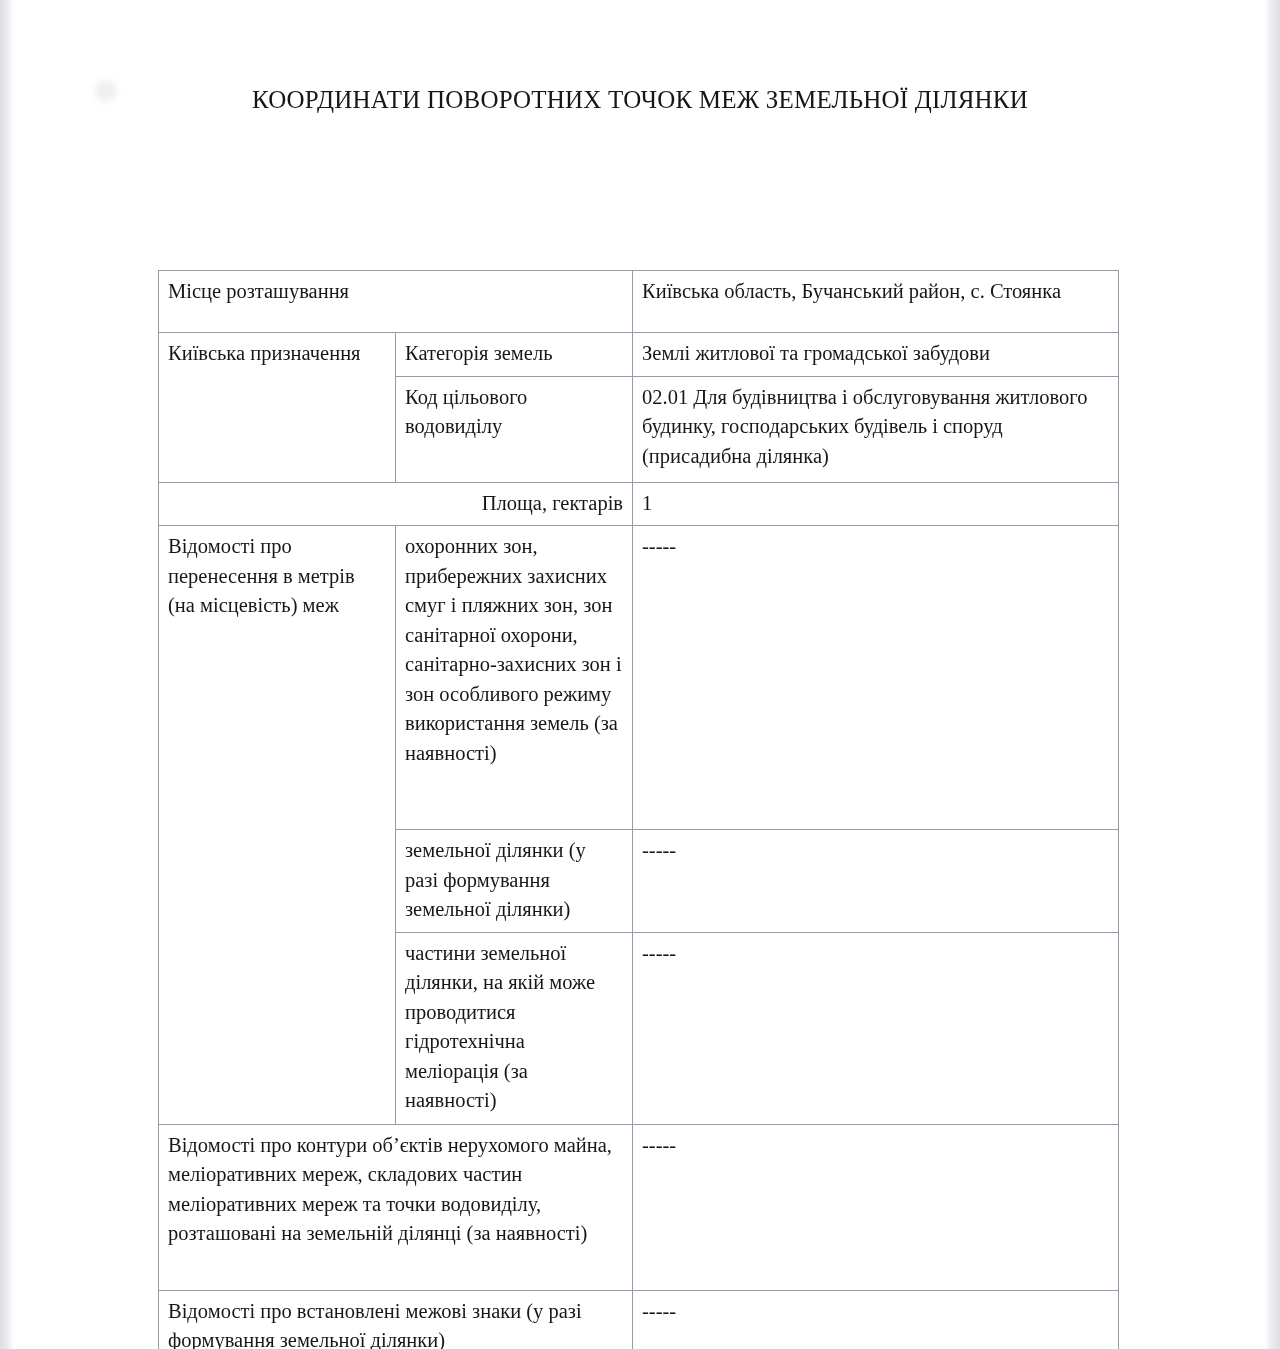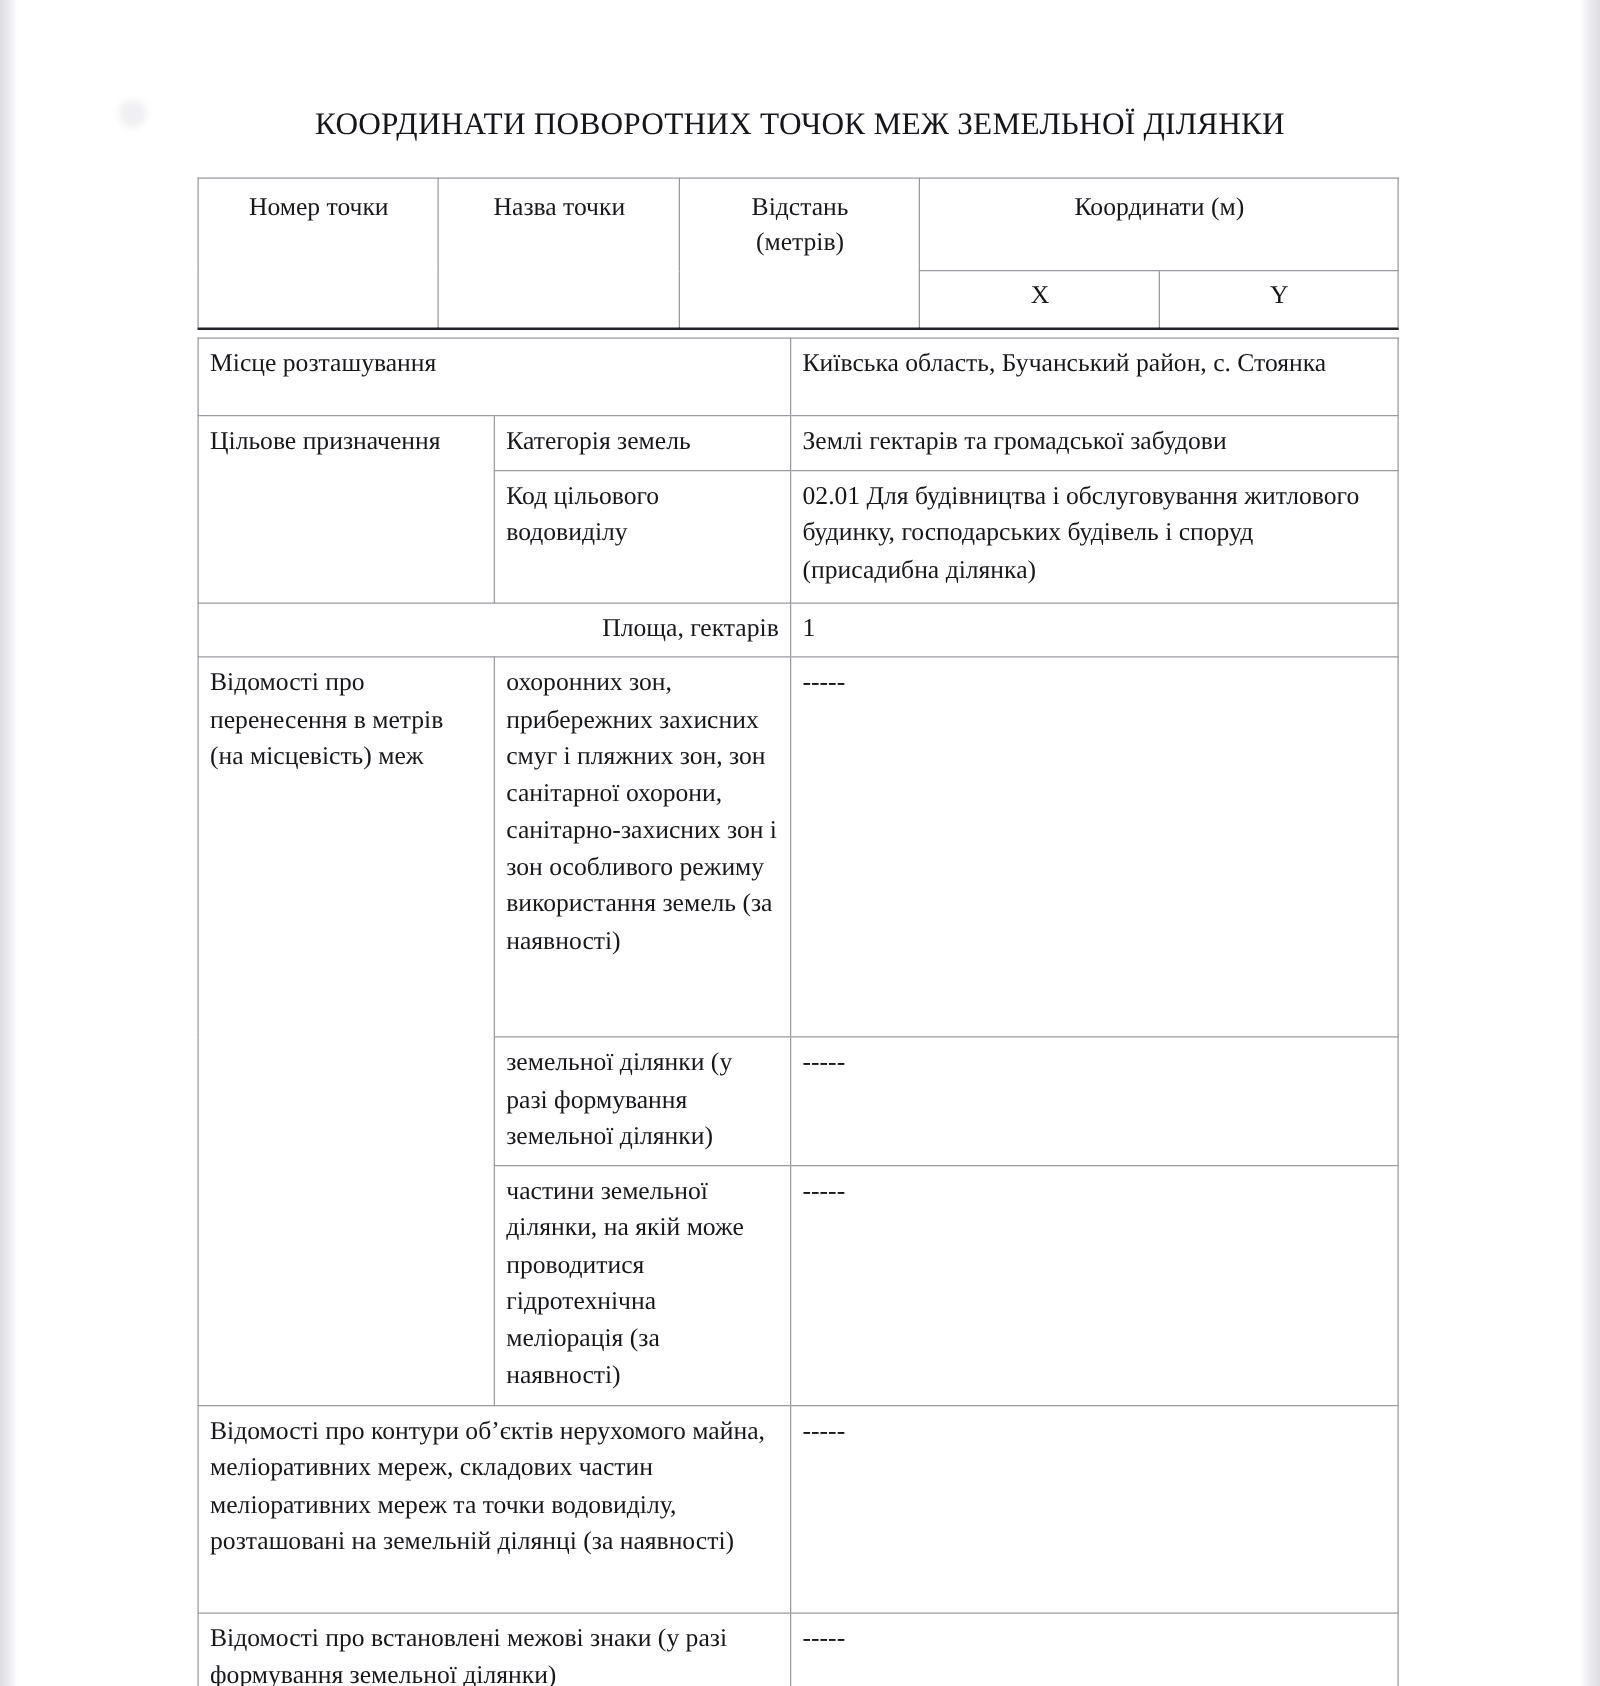"Номер точки" table.coords-table { html: <table> <colgroup> <col> <col> <col> <col> <col> </colgroup> <tbody> <tr> <td>Номер точки</td> <td>Назва точки</td> <td> <span>Відстань</span><br> <span>(метрів)</span> </td> <td>Координати (м)</td> </tr> <tr> <td>X</td> <td>Y</td> </tr> </tbody> </table> -> none }
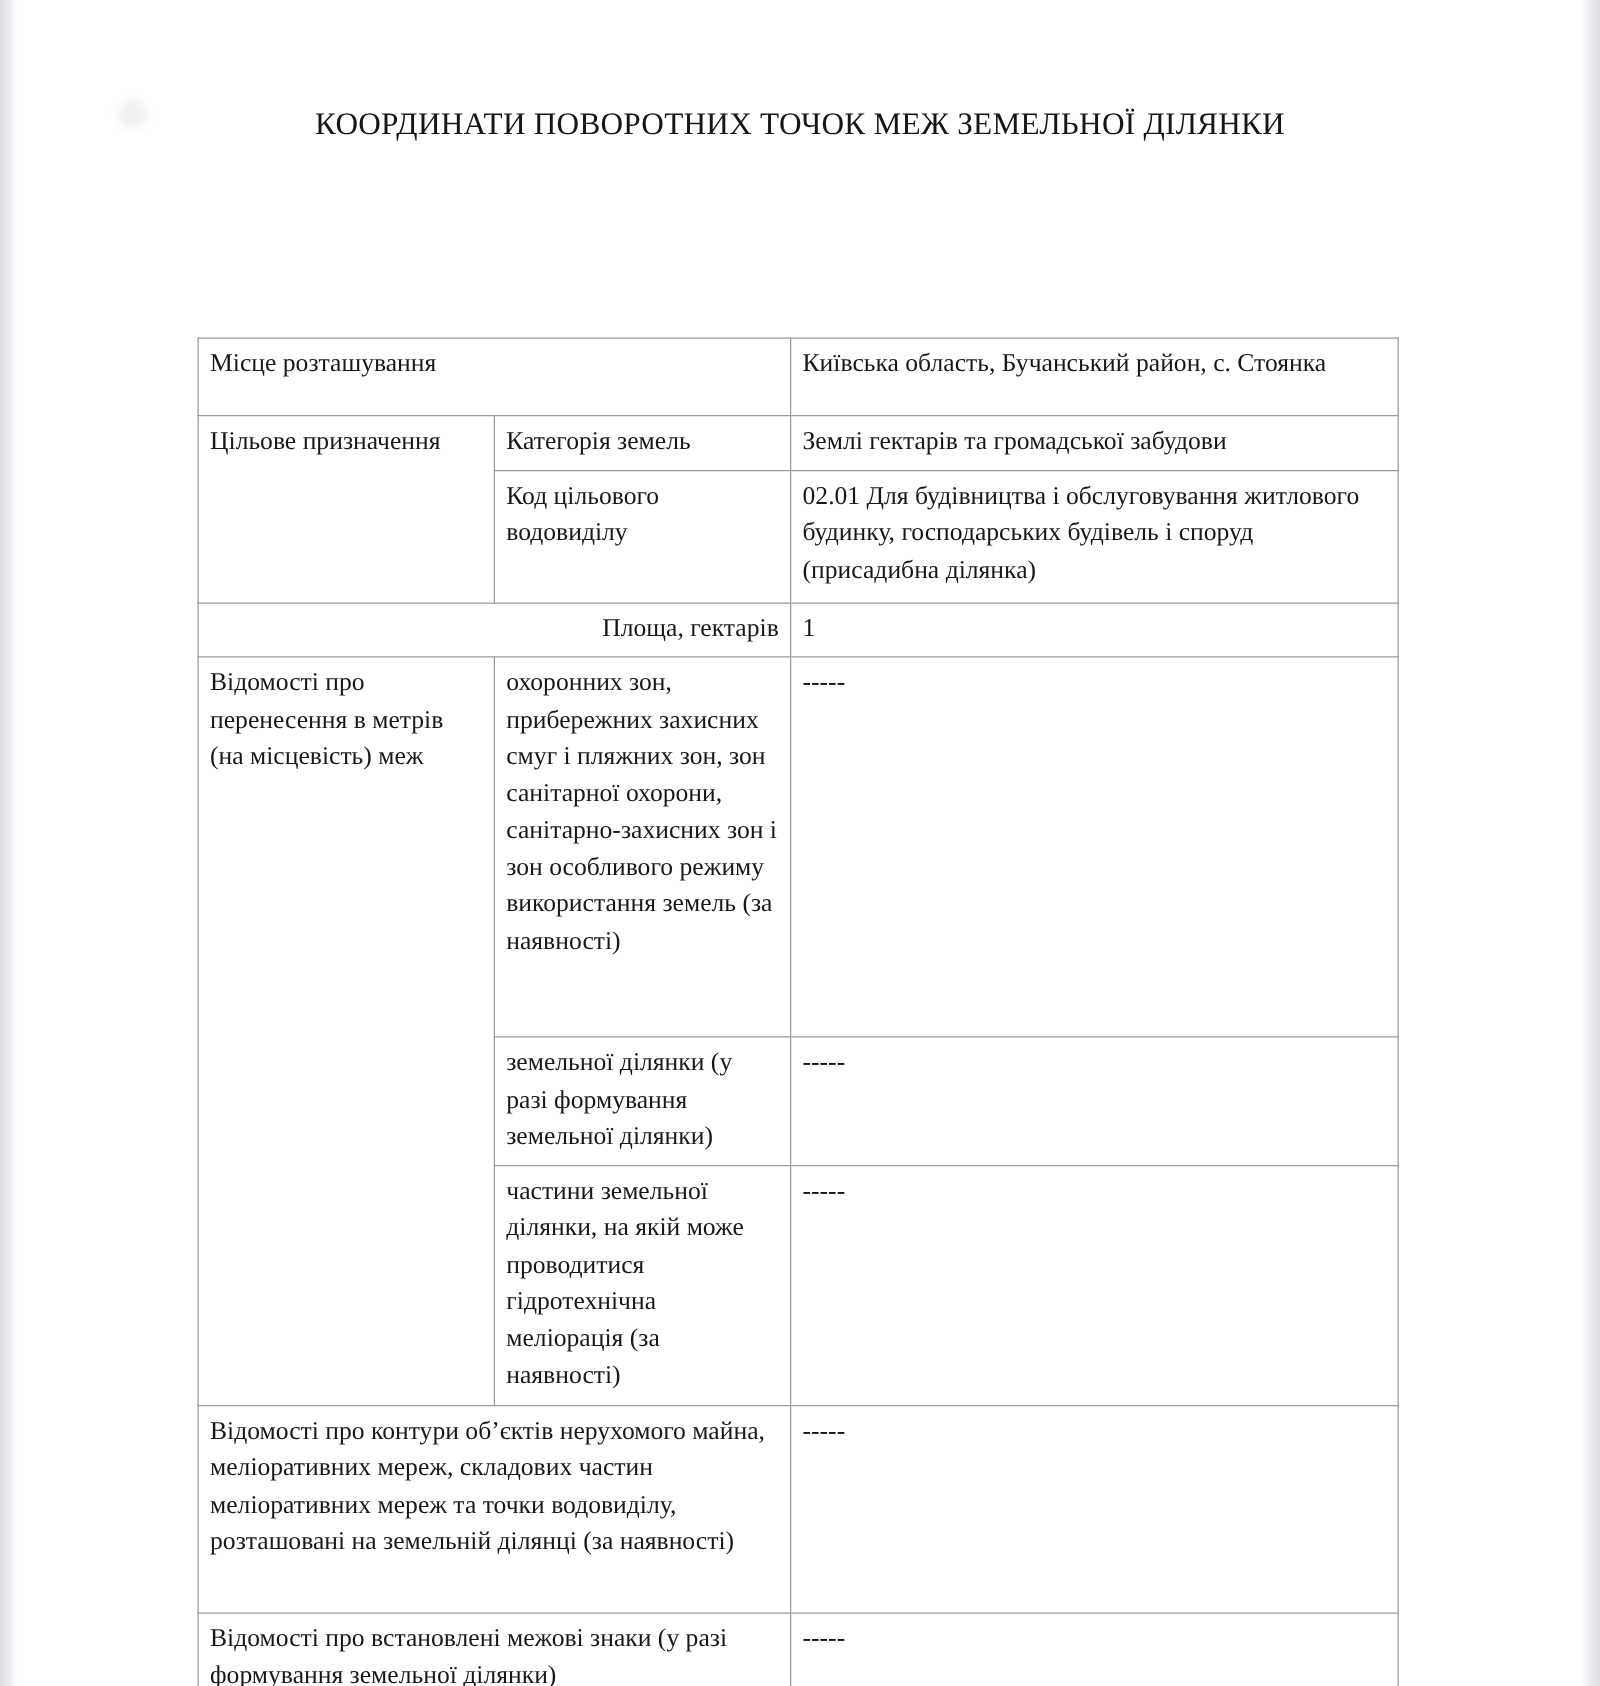"Цільове призначення" td.cell-label { text: Цільове -> Київська }
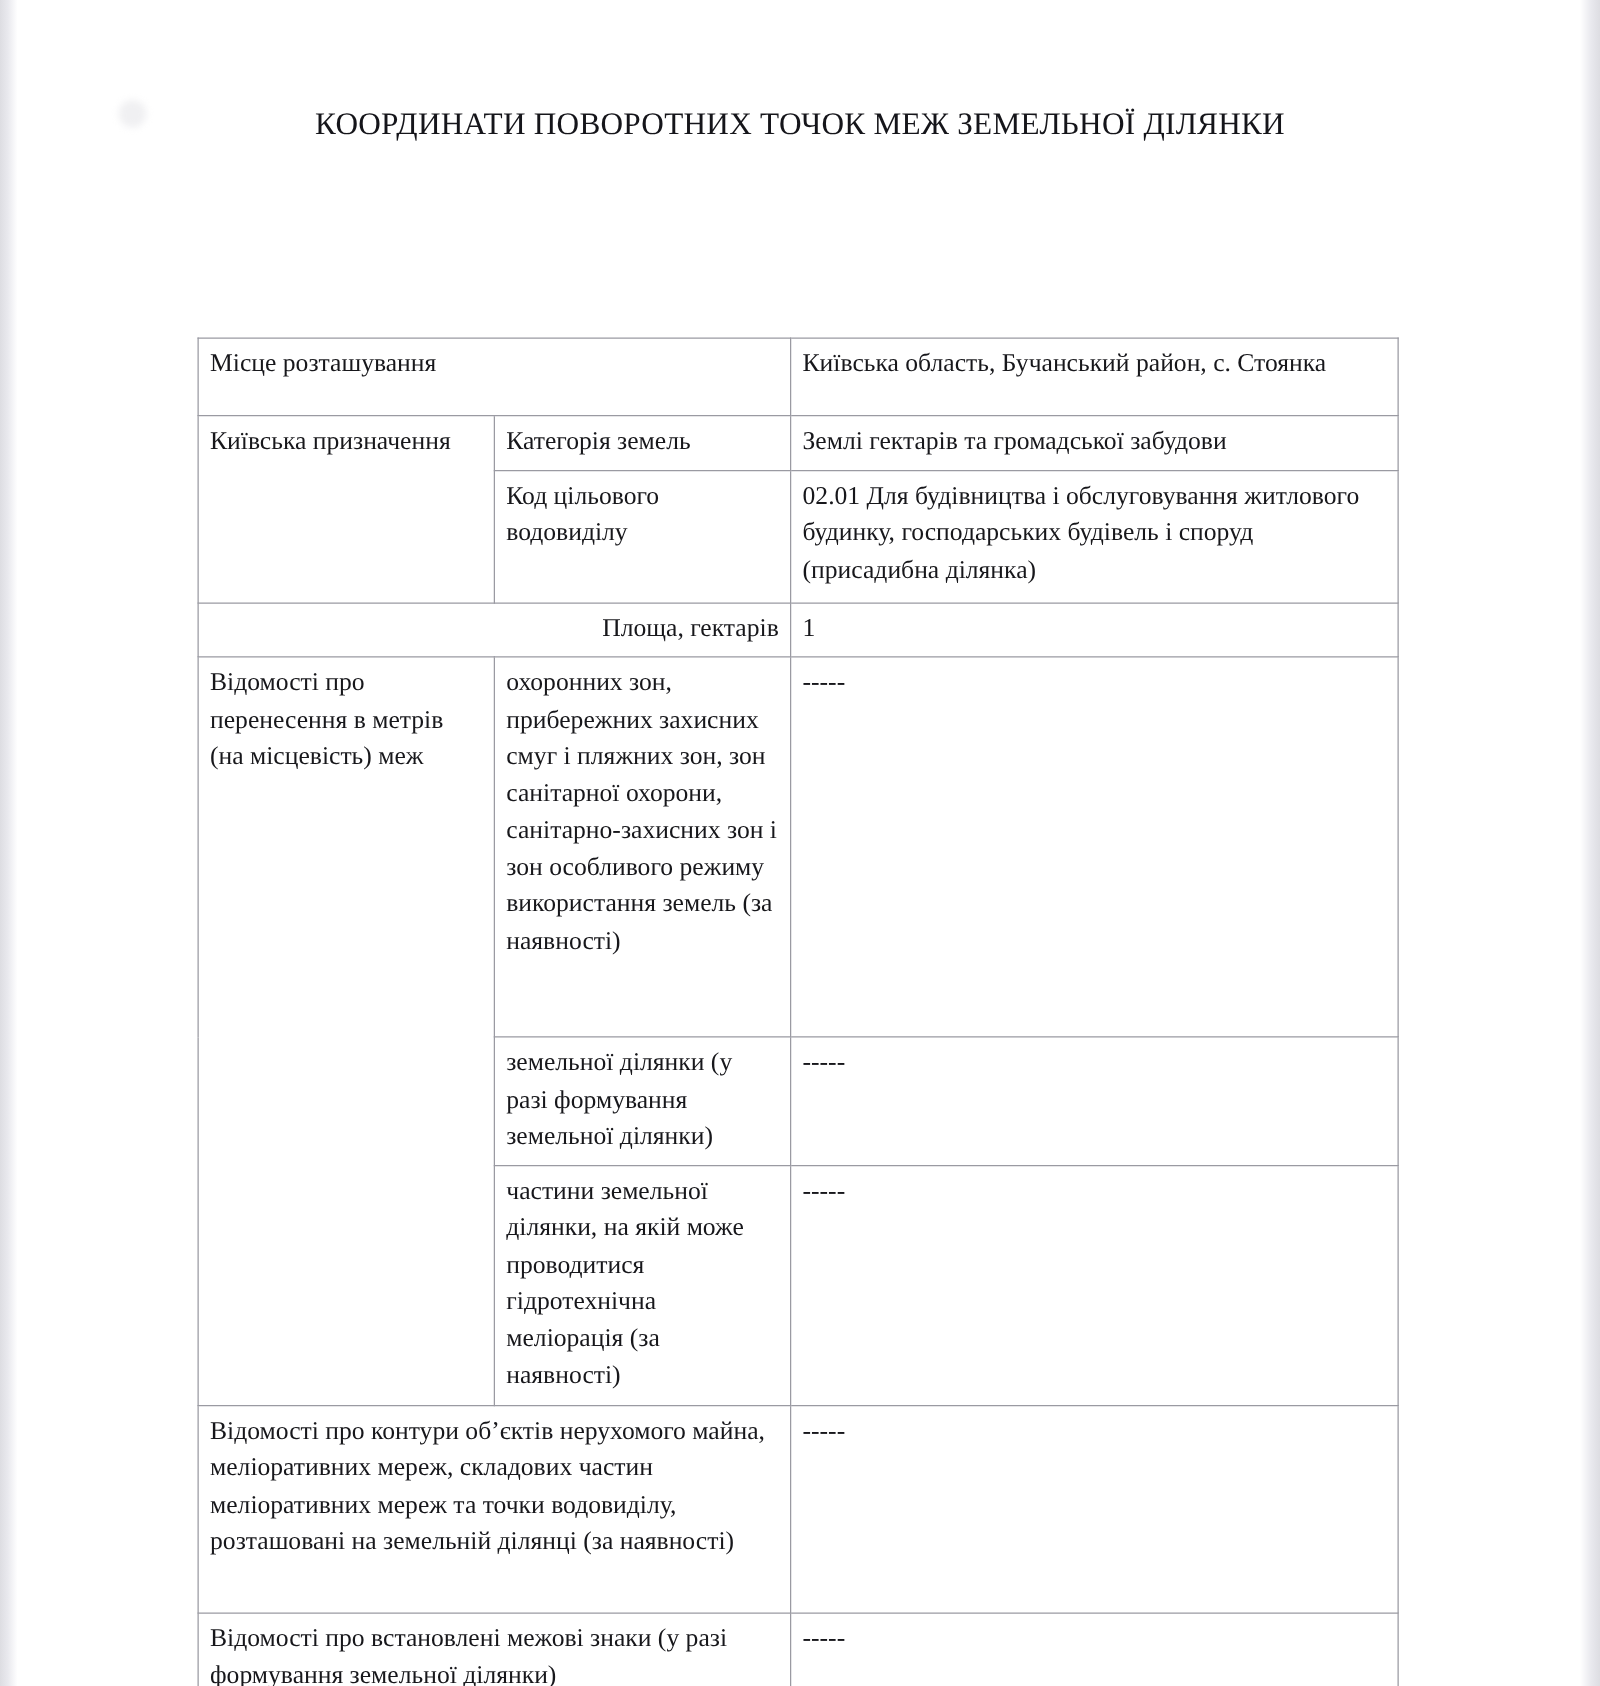"Землі гектарів та громадської забудови" td.cell-value { text: гектарів -> житлової }
